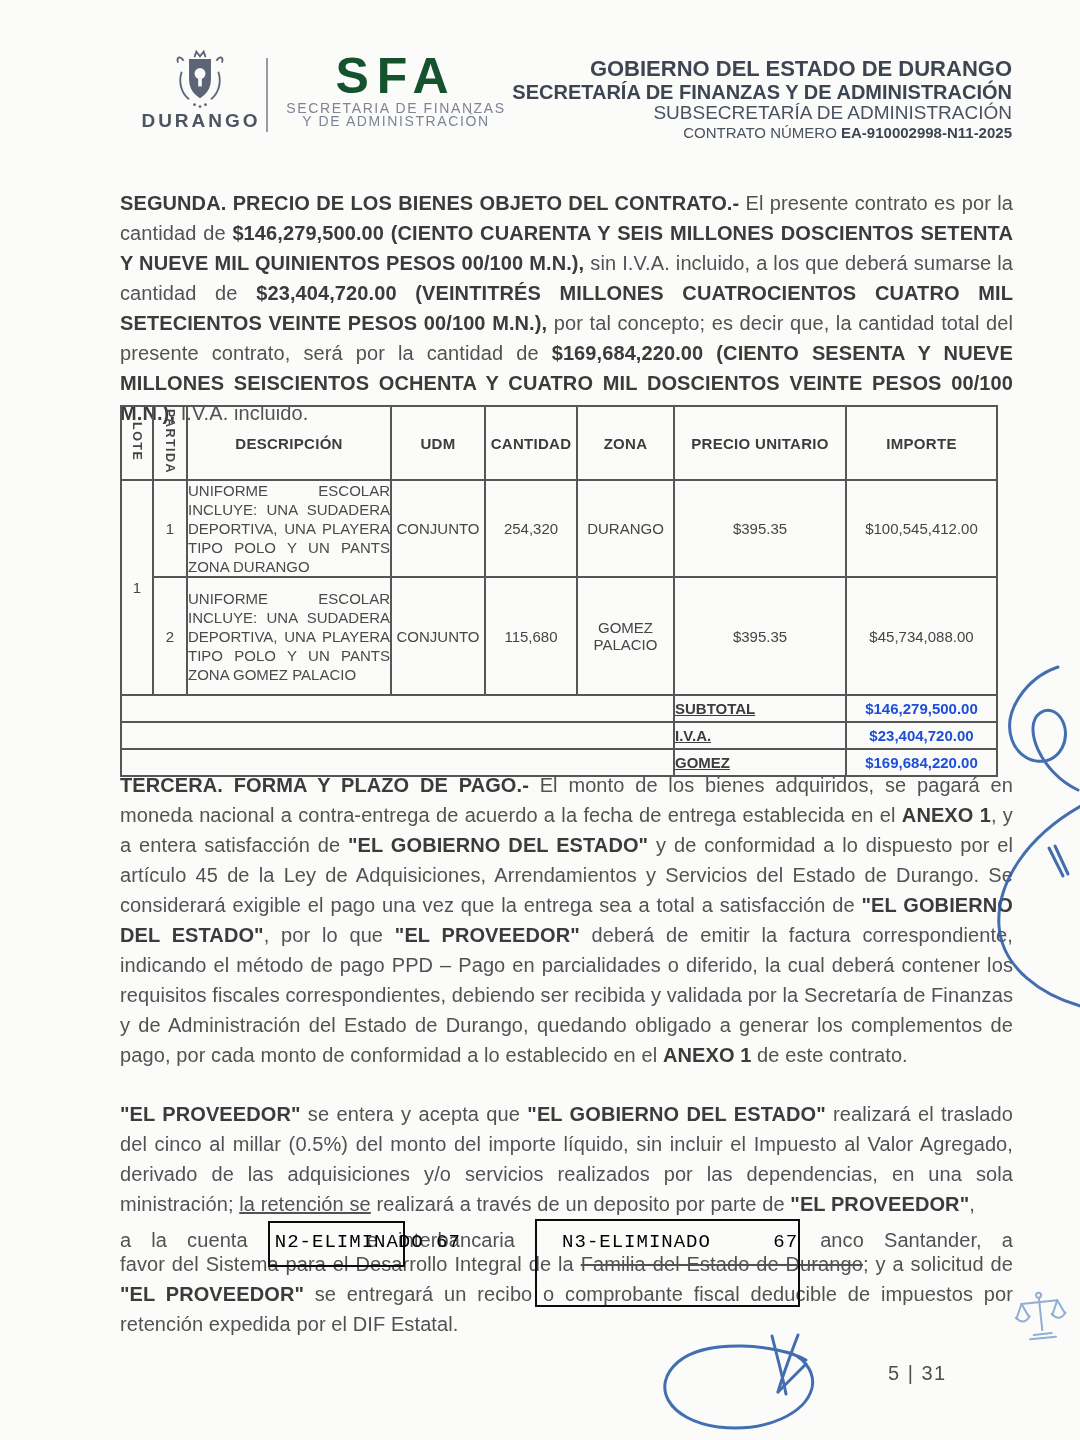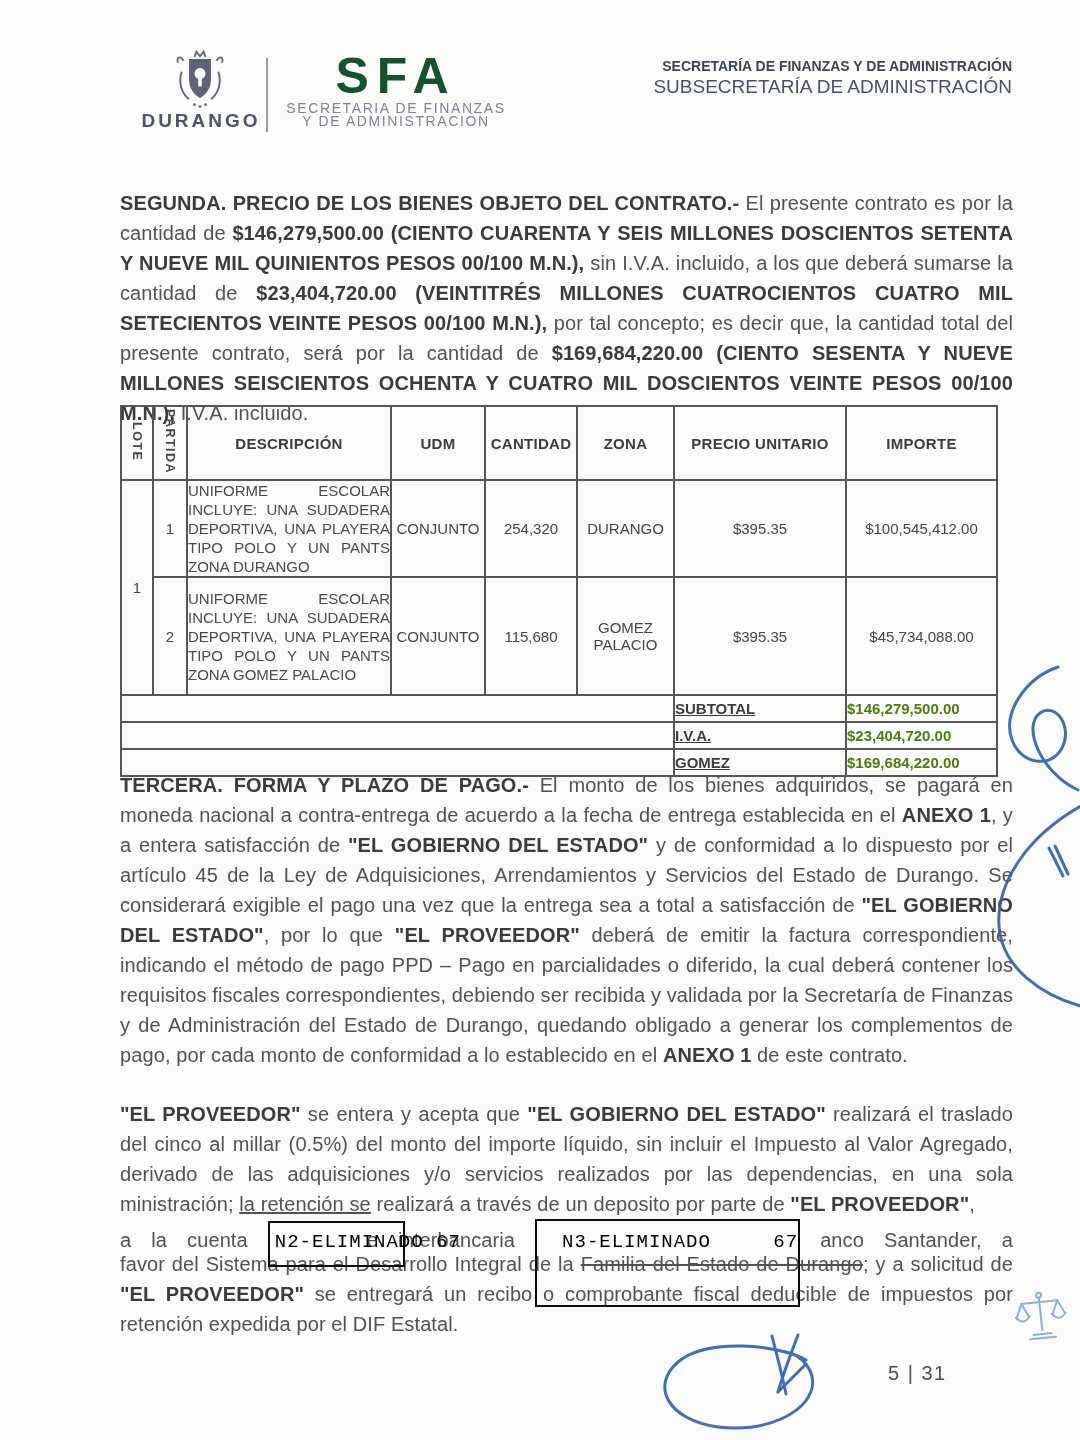"GOBIERNO DEL ESTADO DE DURANGO" div.hdr-r1 { html: none -> <div>GOBIERNO DEL ESTADO DE DURANGO</div> }
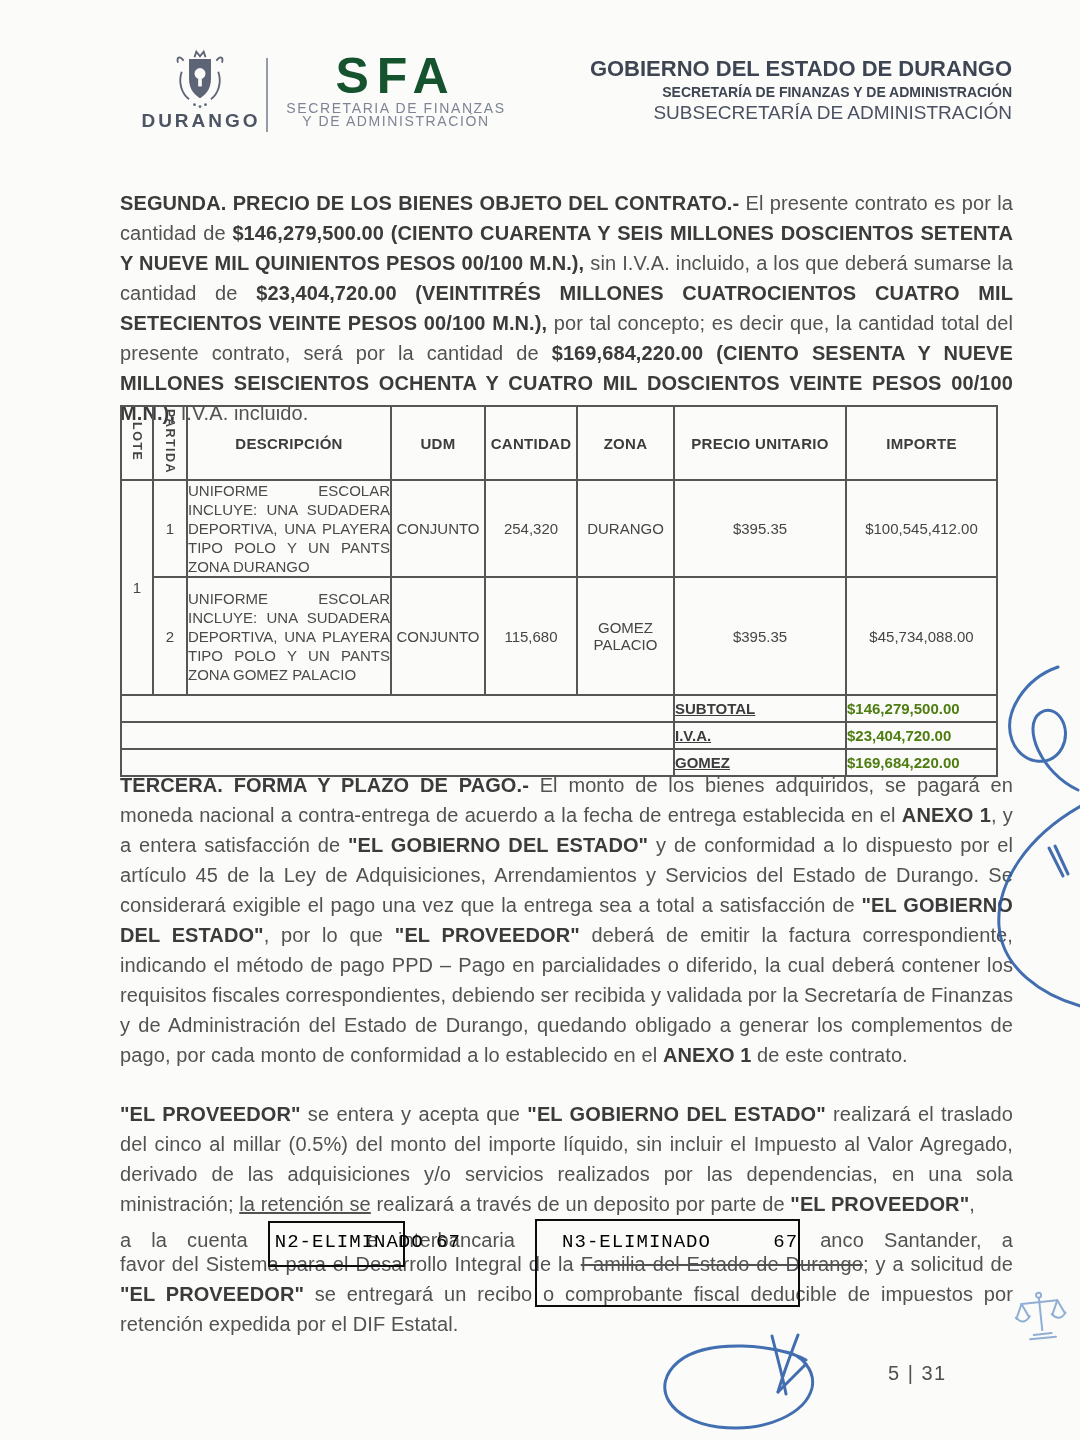"SECRETARÍA DE FINANZAS Y DE" .hdr-r2 { font-size: 14px -> 20px }
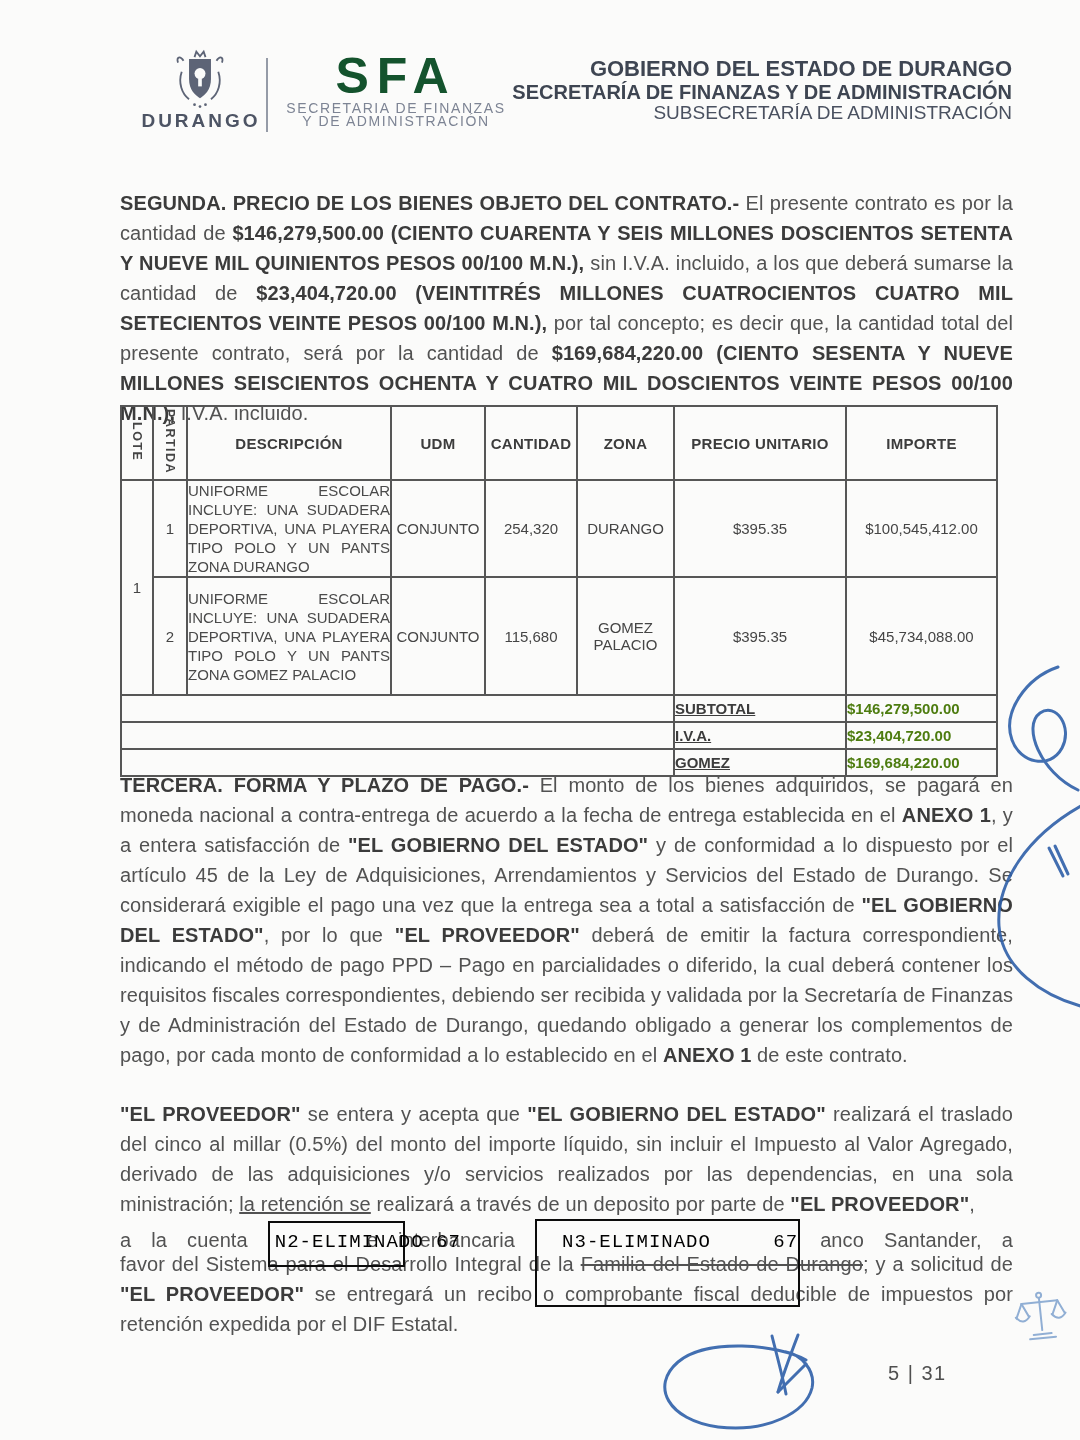"CONTRATO NÚMERO EA-910002998-N11-2025" div.hdr-r4 { html: none -> <div> <span>CONTRATO NÚMERO </span><span>EA-910002998-N11-2025</span> </div> }
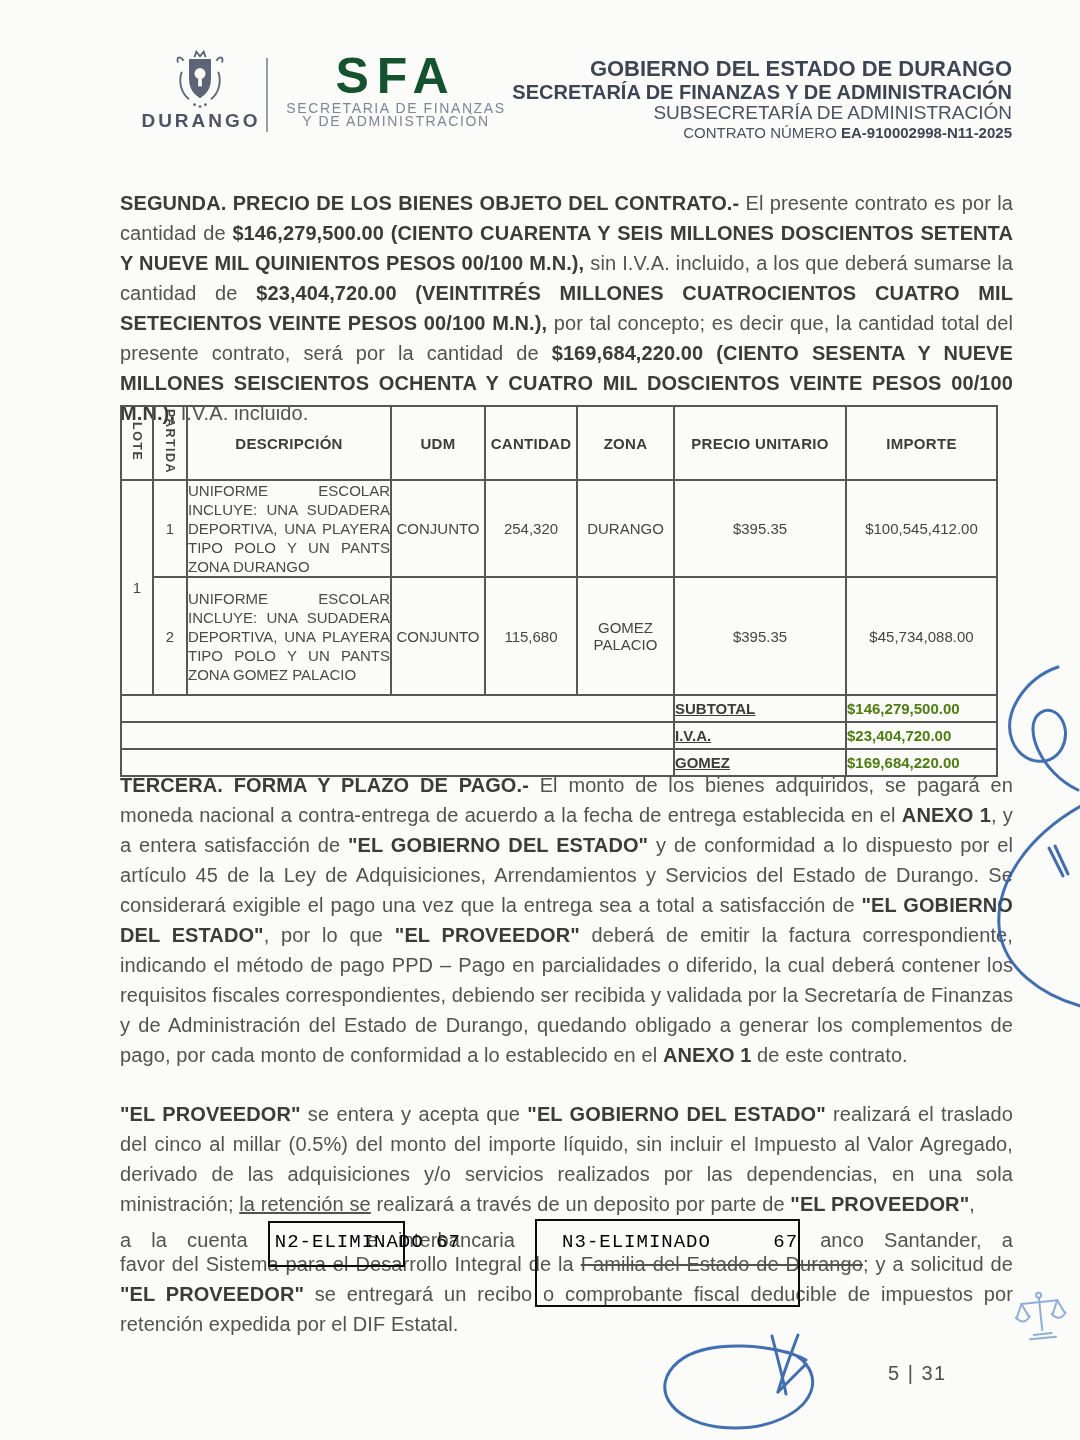"$146,279,500.00" td.sumval { color: #4d7c0f -> #1d4ed8; text-align: left -> center }
